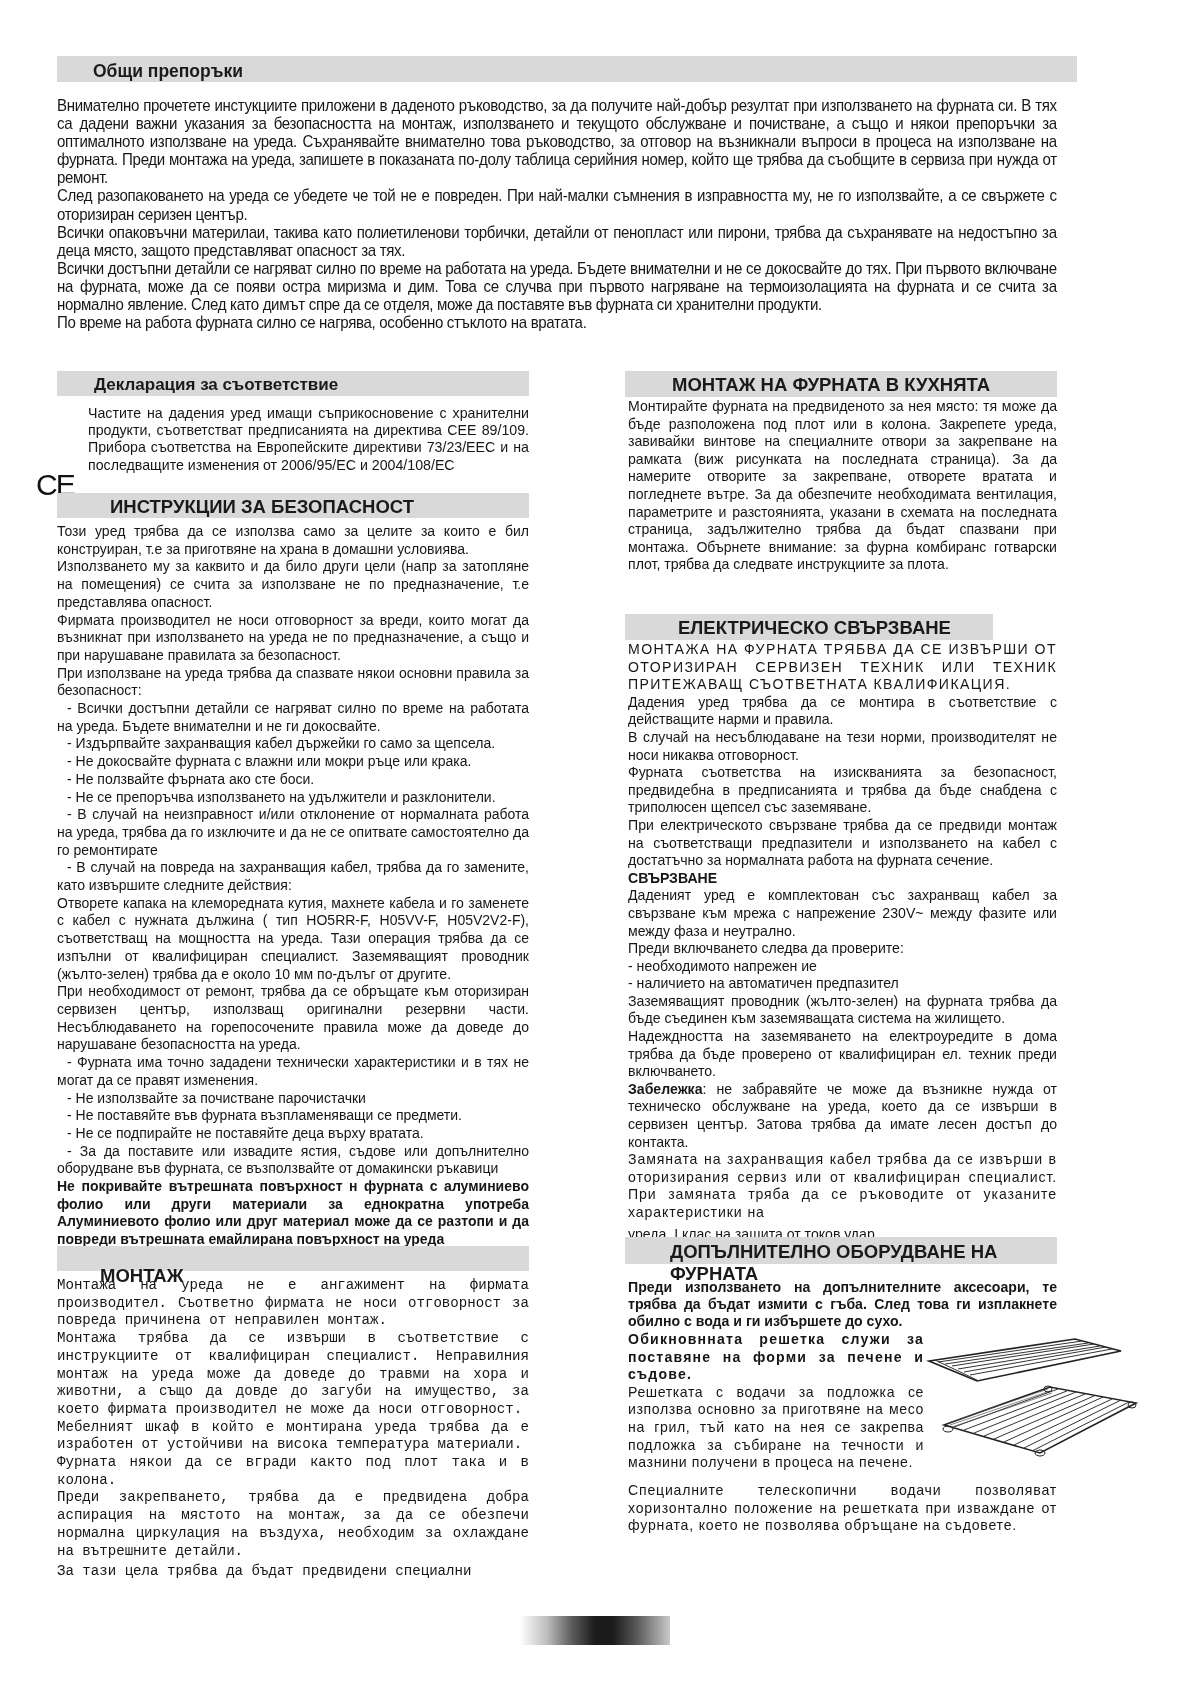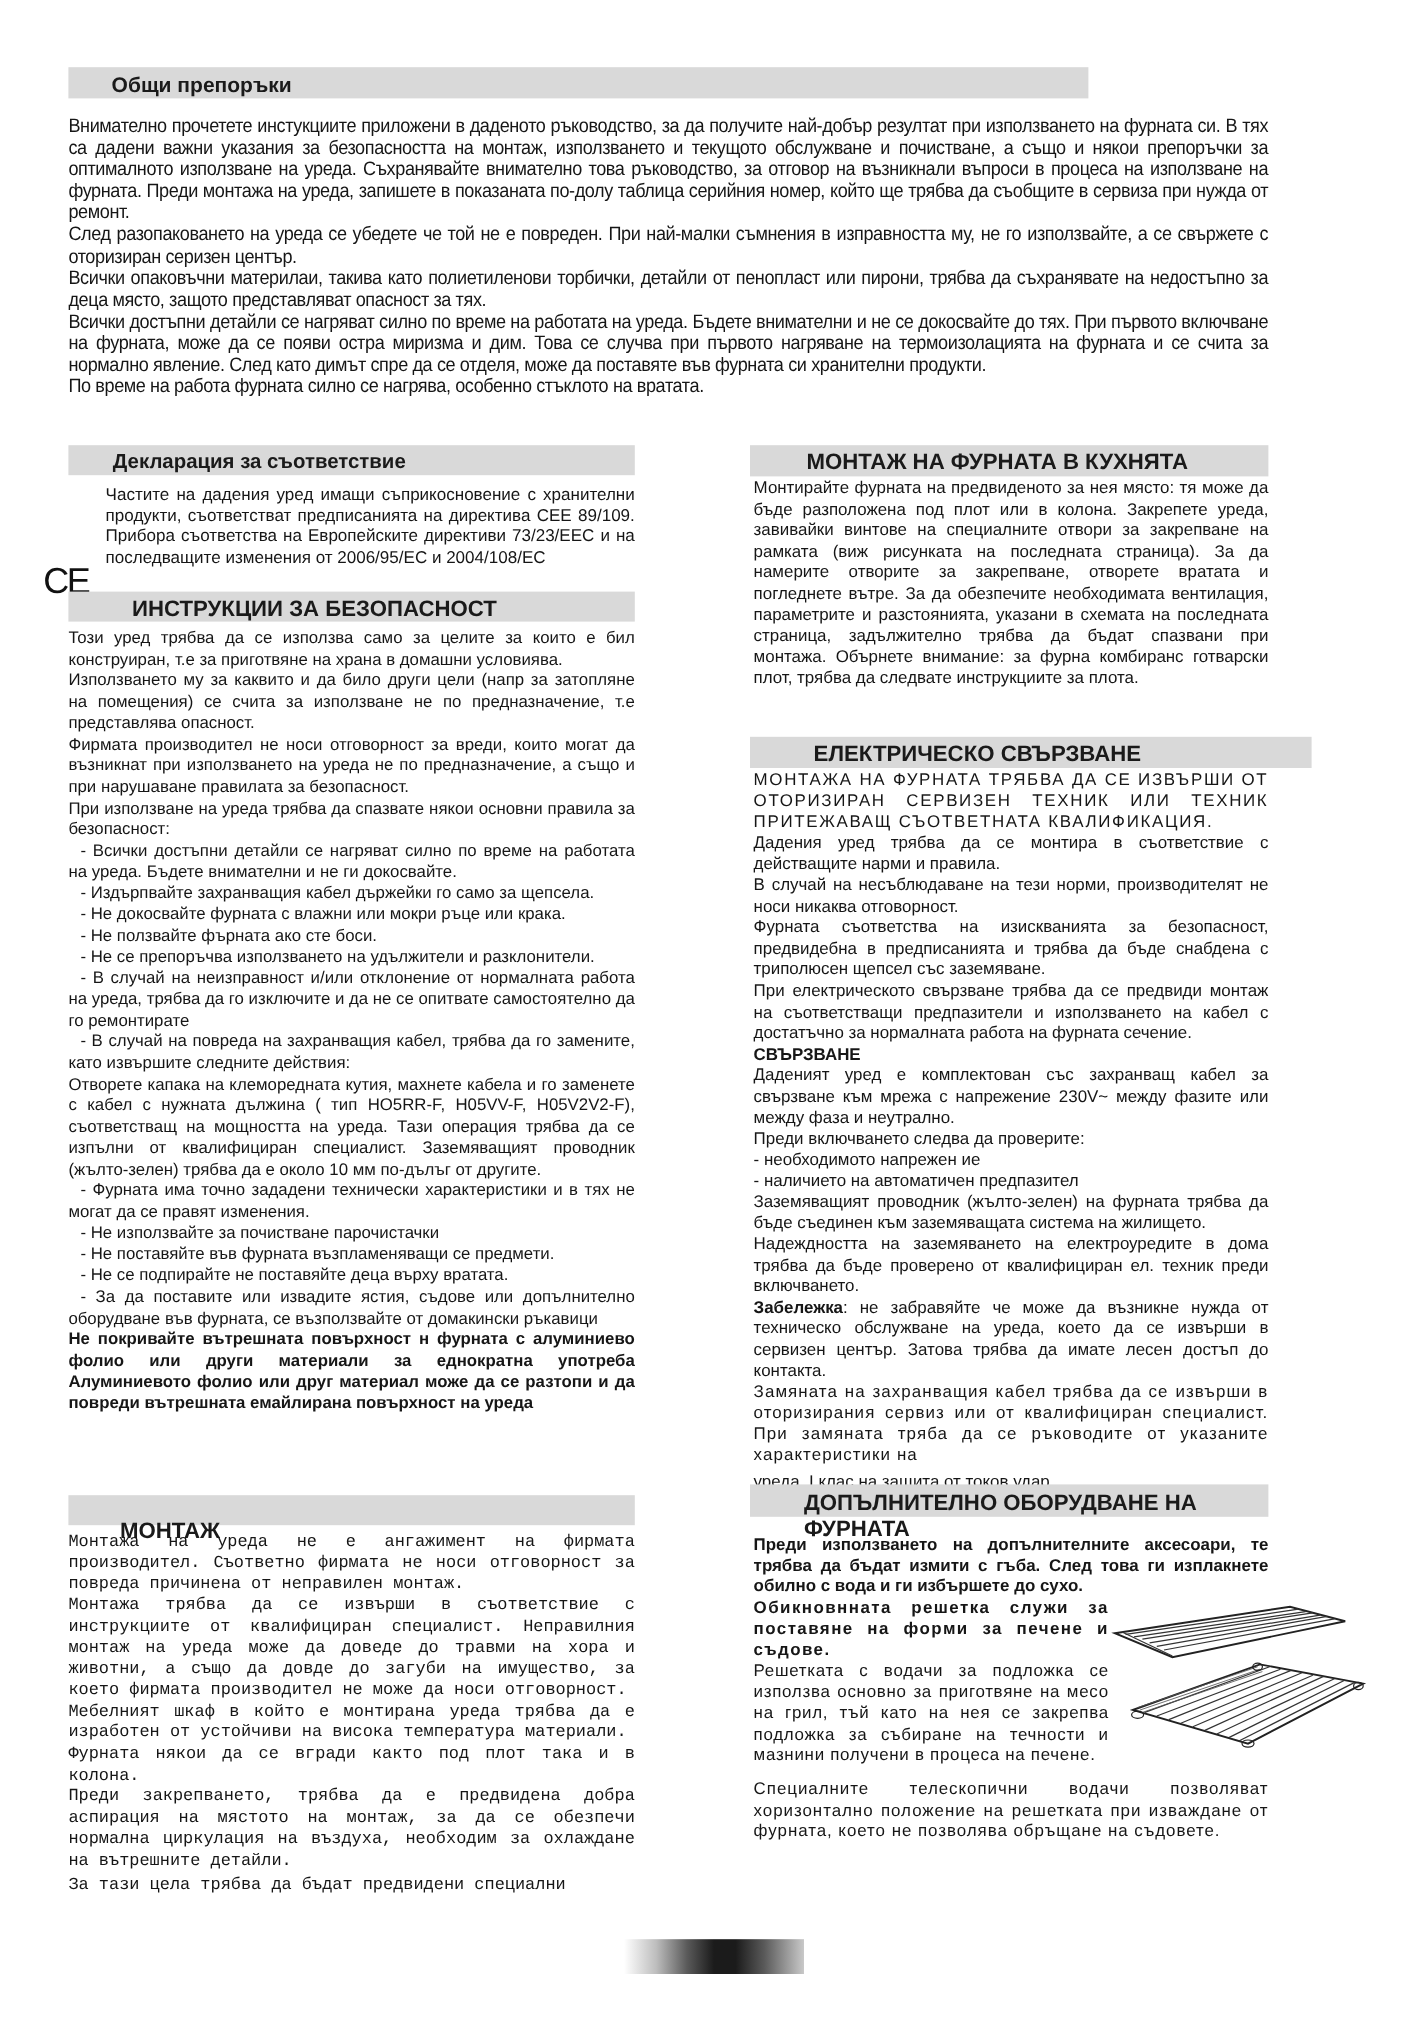"Общи препоръки" div.hdr { width: 850px -> 1020px }
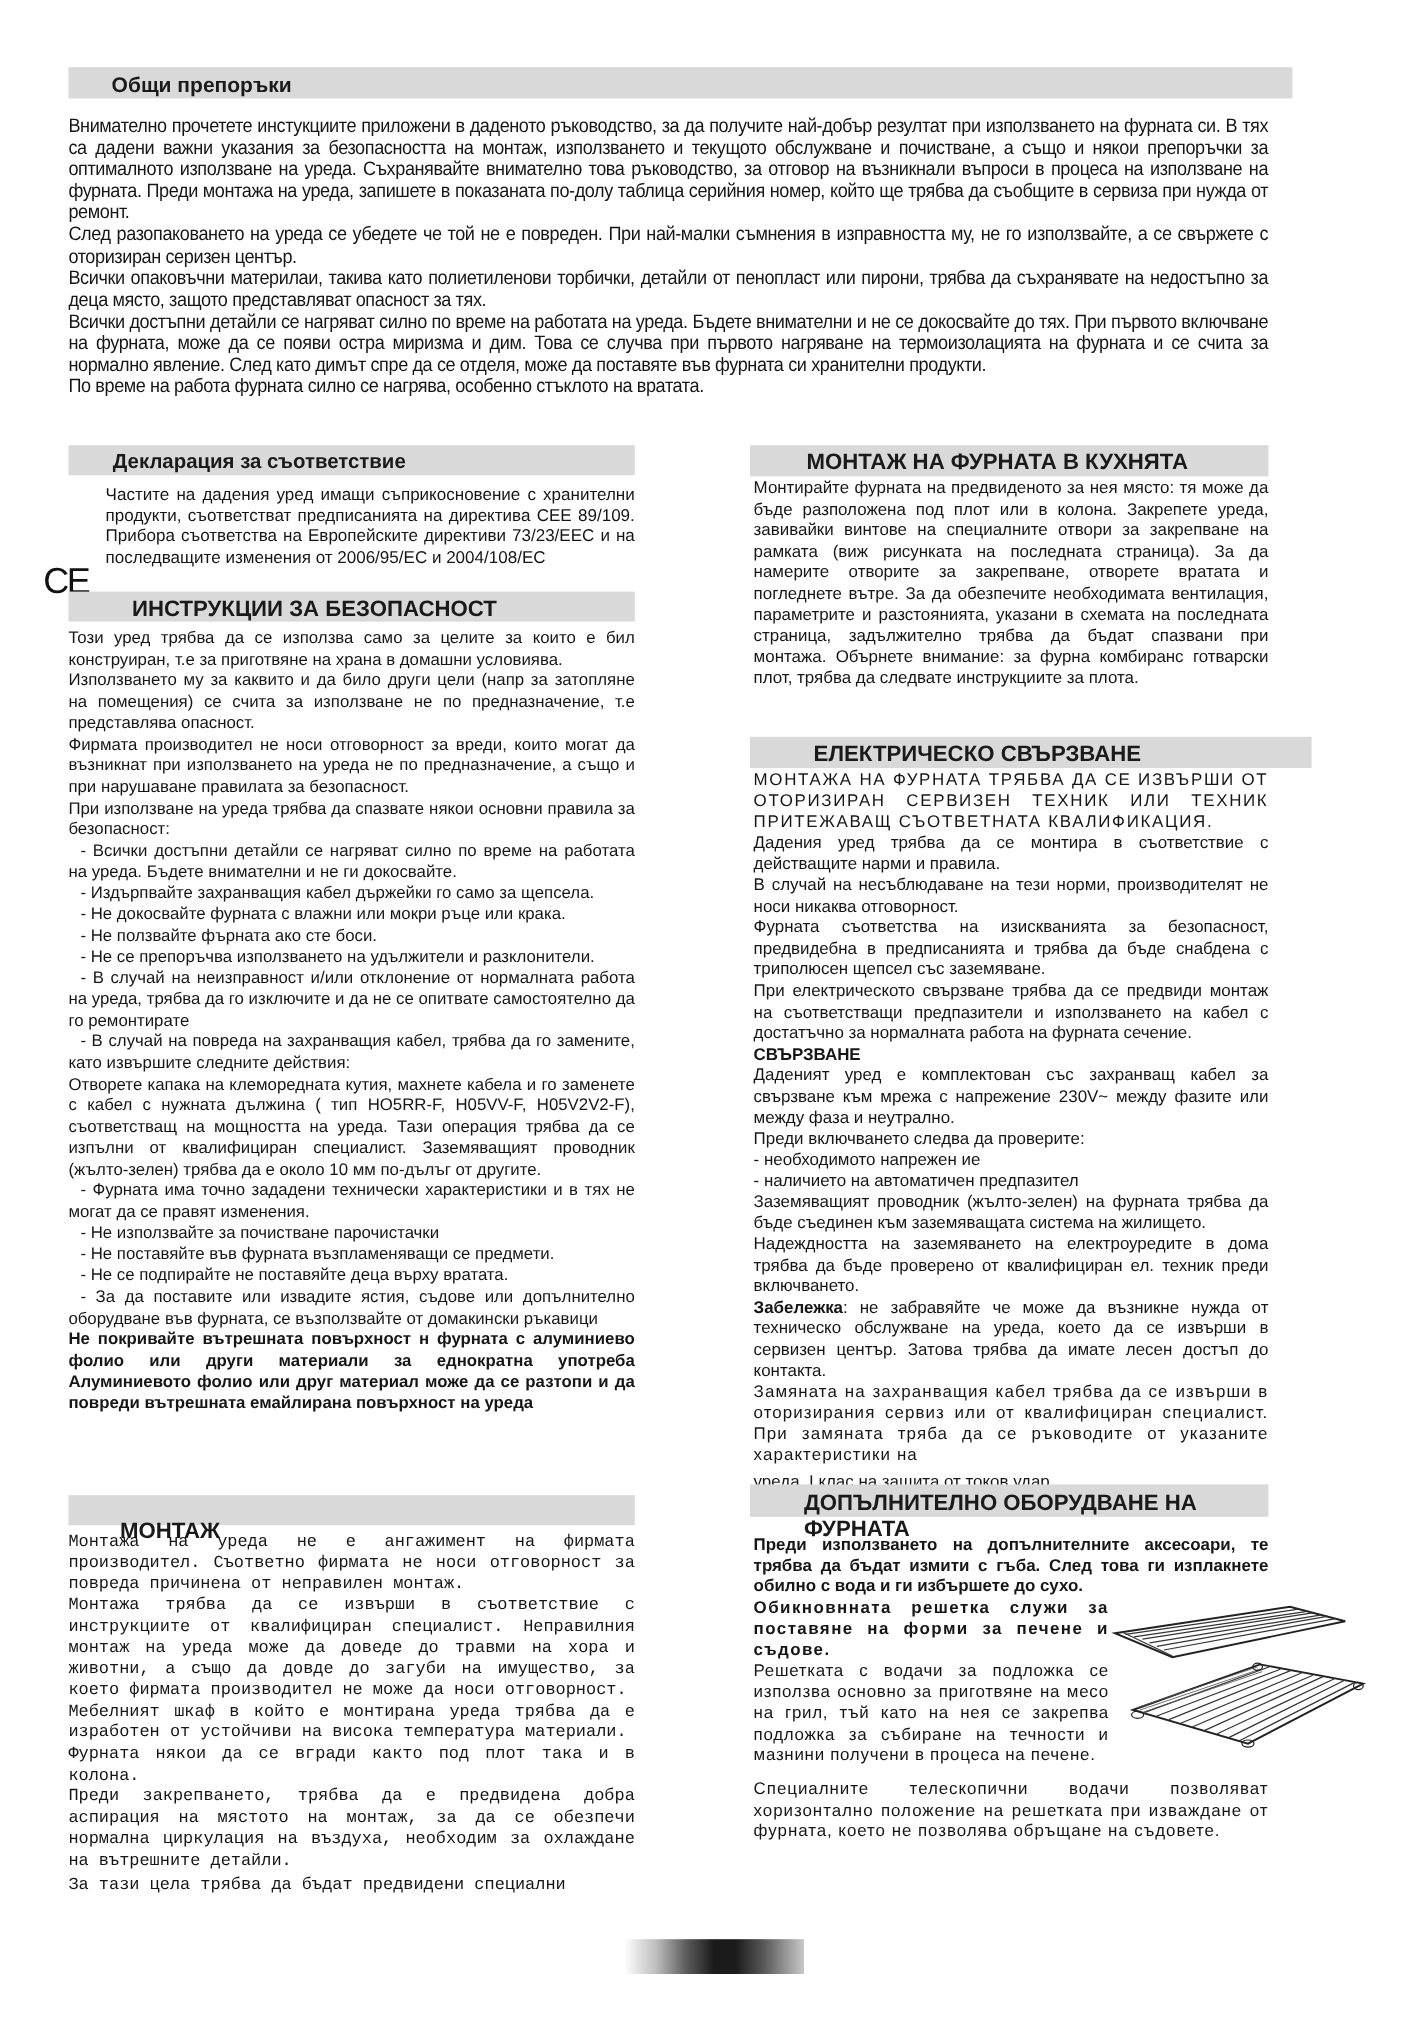"ЕЛЕКТРИЧЕСКО СВЪРЗВАНЕ" div.hdr { width: 468px -> 368px }
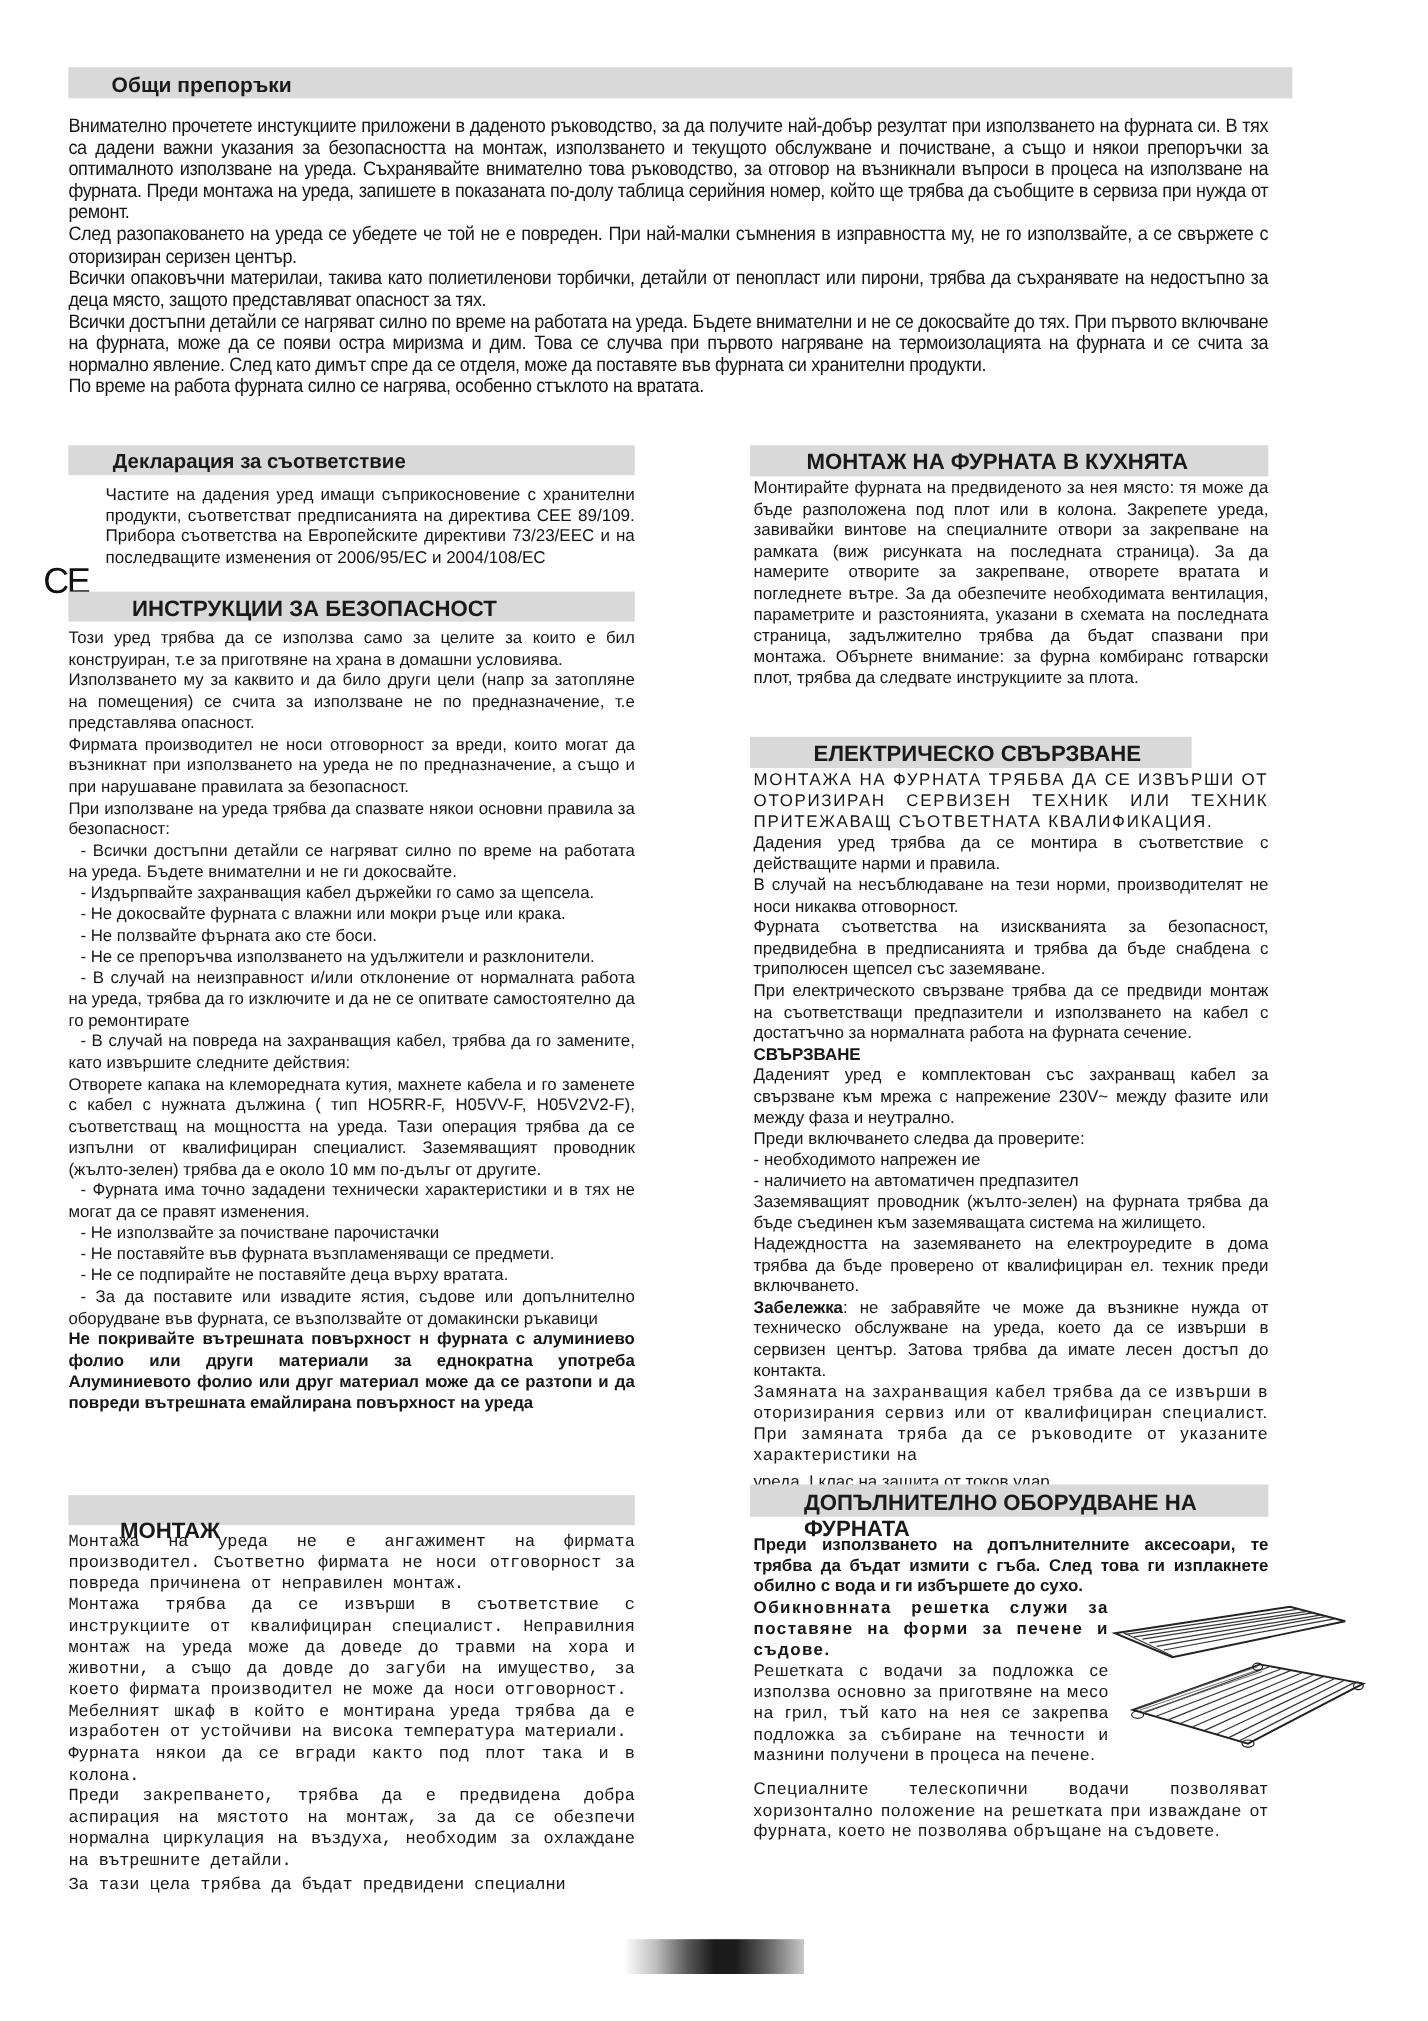"При необходимост от ремонт, трябва" p { html: none -> <p>При необходимост от ремонт, трябва да се обръщате към оторизиран сервизен център, използващ оригинални резервни части. Несъблюдаването на горепосочените правила може да доведе до нарушаване безопасността на уреда.</p> }
